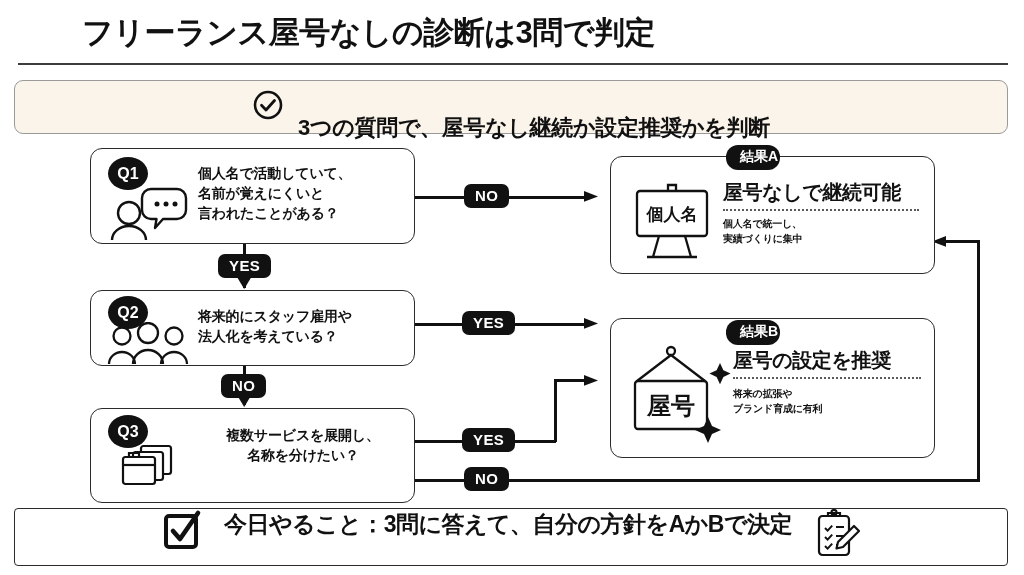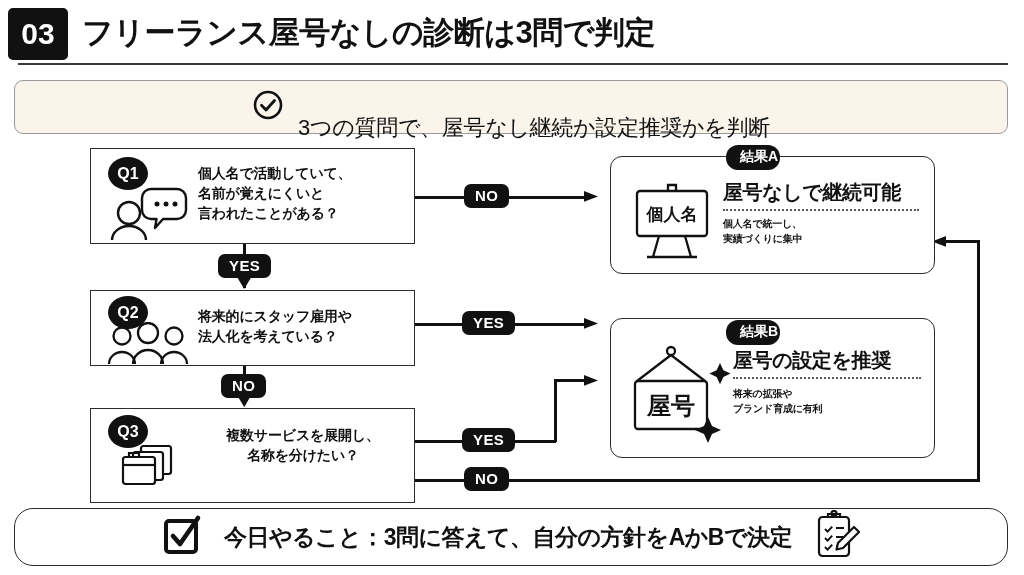"03" div.hdr-badge { html: <div>03</div> -> none }
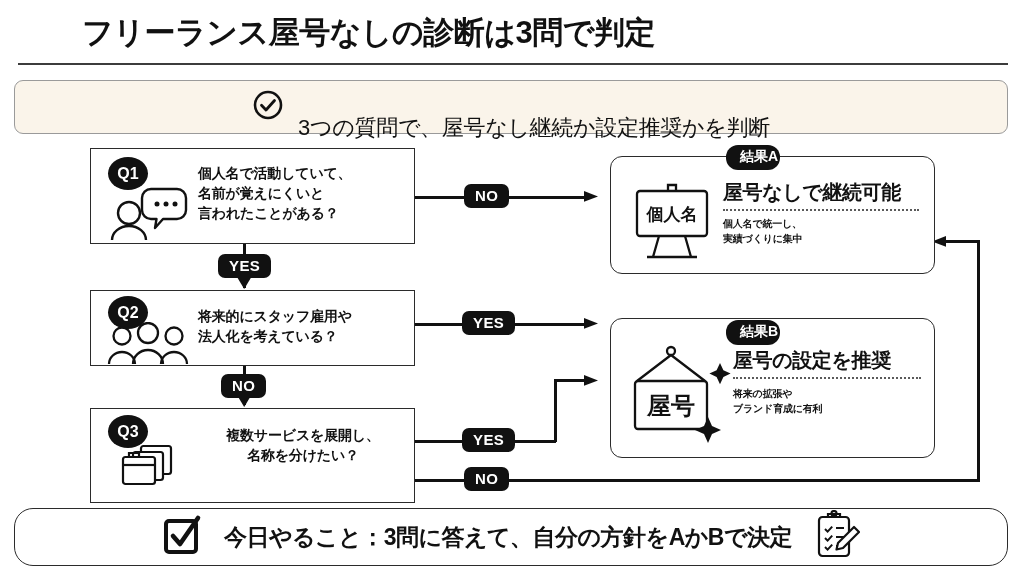"3つの質問で、屋号なし継続か設定推奨かを判断" .banner-text { font-weight: normal -> bold }
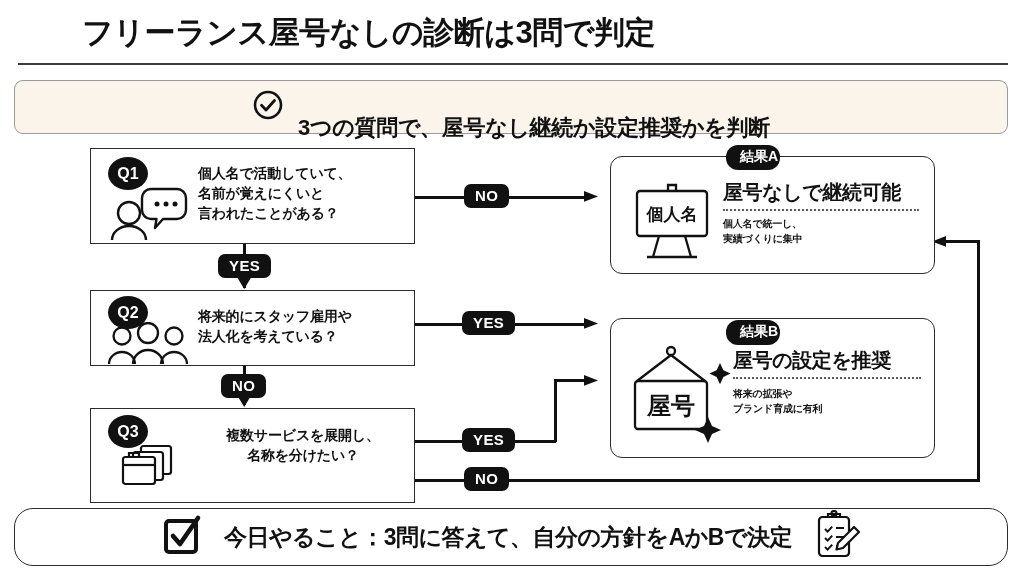"Q1" .qbox { border-radius: 0 -> 12px }
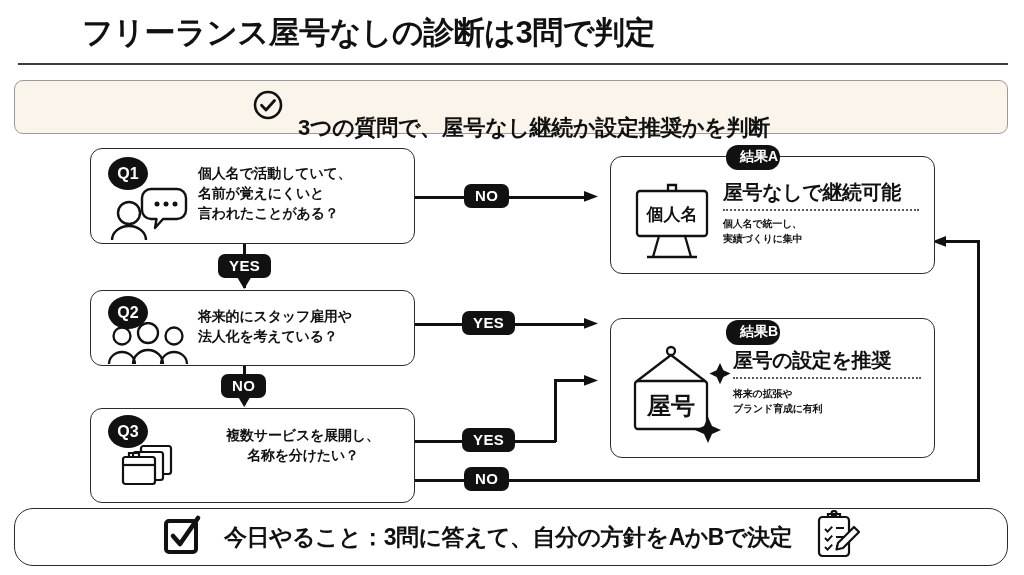"今日やること：3問に答えて、自分の方針をAかBで決定" .footer { align-items: center -> none; border-radius: 19px -> 4px }
